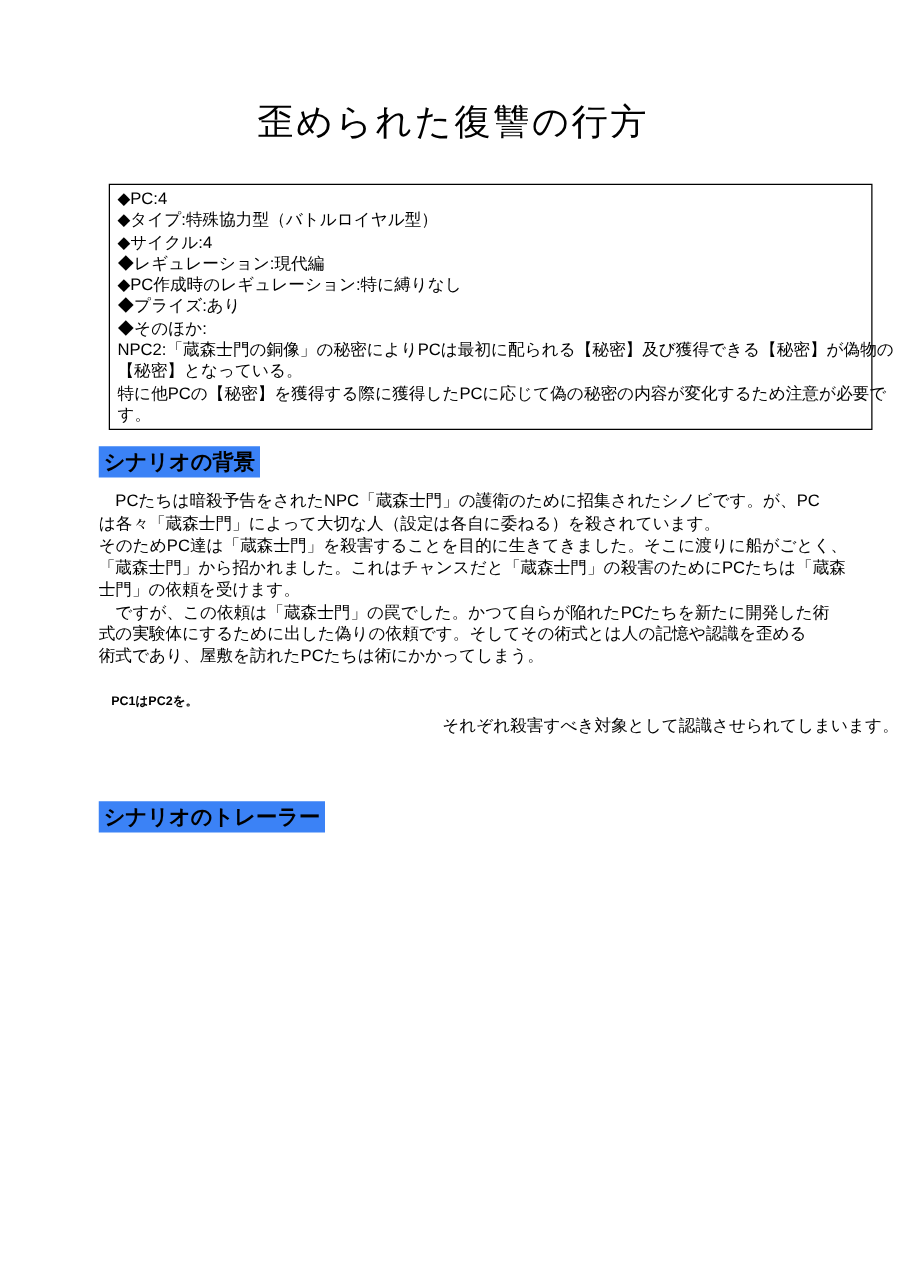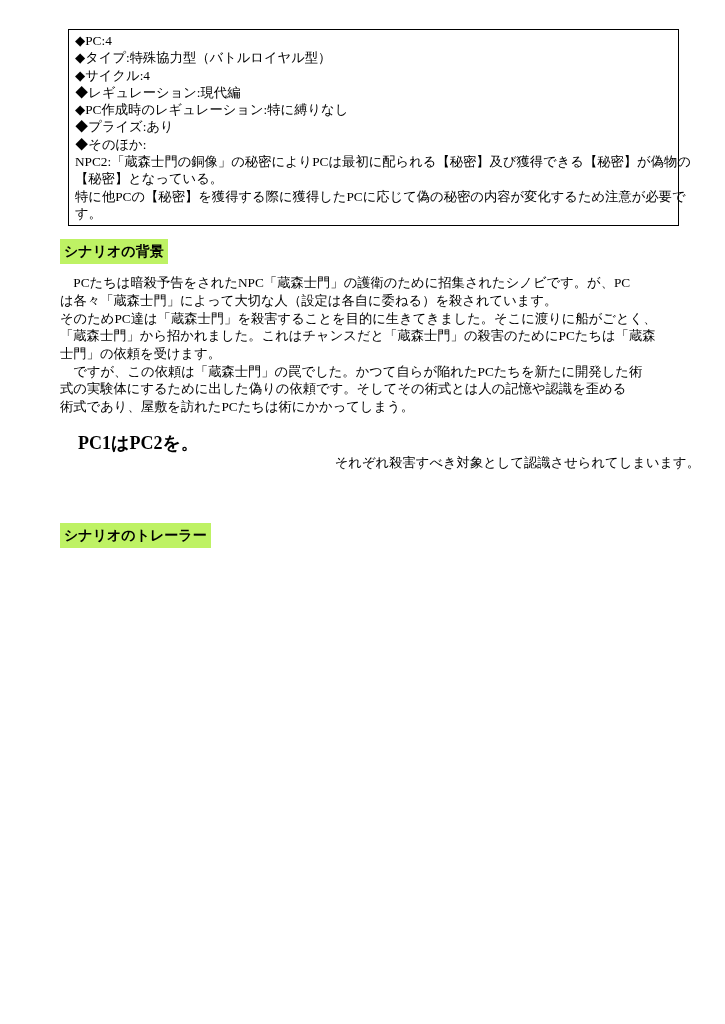"歪められた復讐の行方" h1.doc-title { html: none -> <h1>歪められた復讐の行方</h1> }
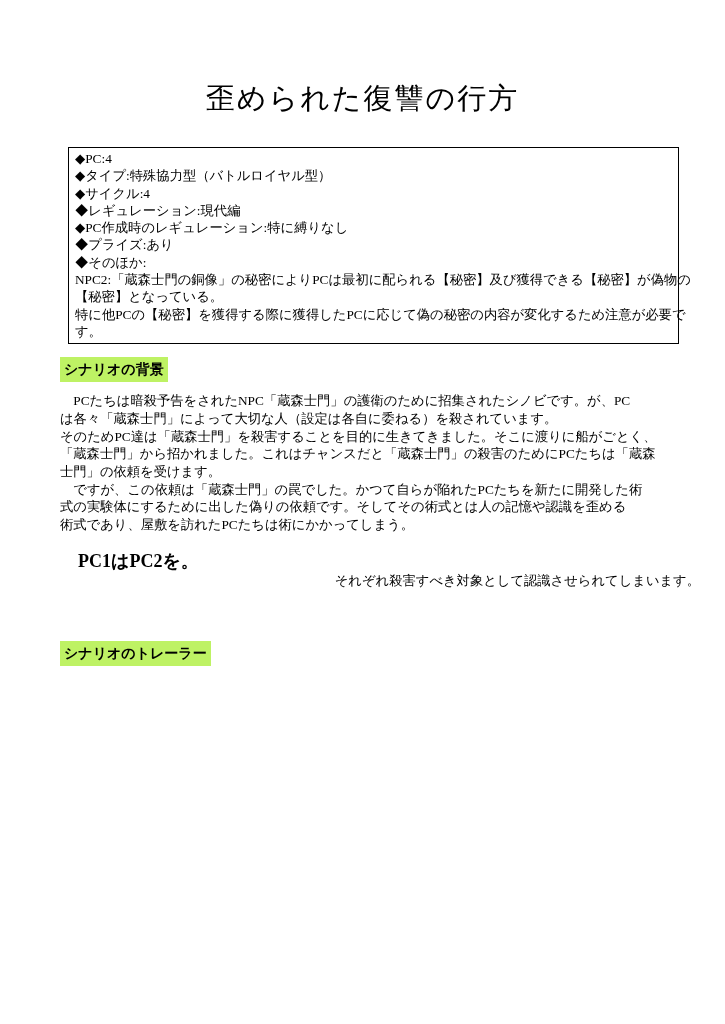"◆PC:4" .column { font-family: Liberation Serif, serif -> none; margin-left: 60px -> 79px }
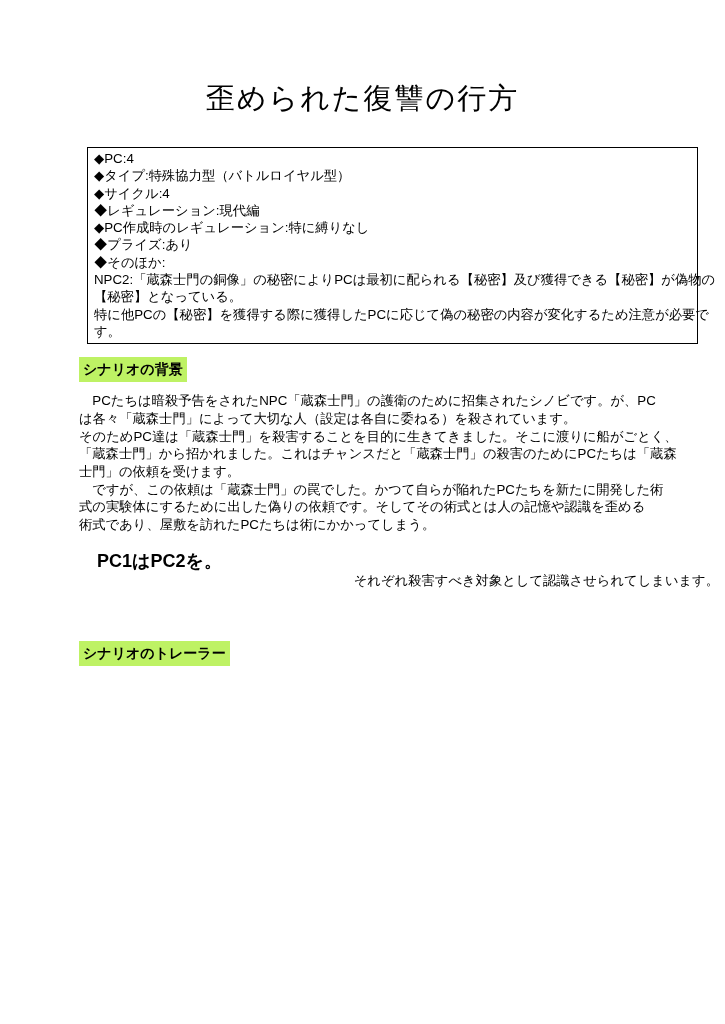"シナリオの背景" .section-heading { background: #bef264 -> #3b82f6; font-size: 14px -> 17px }
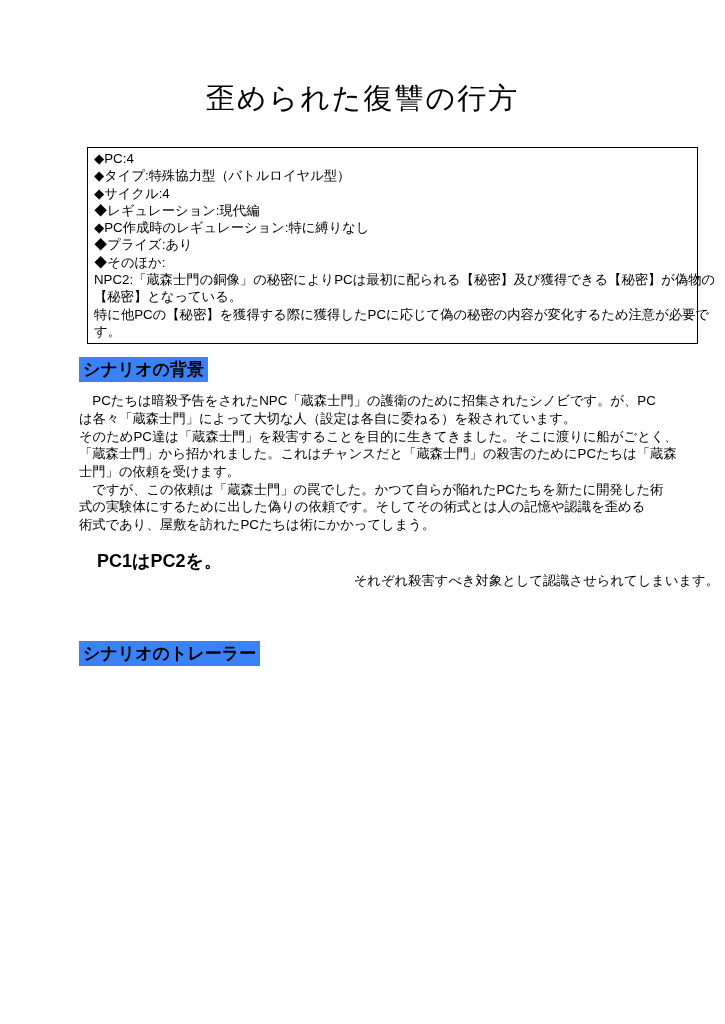"PC1はPC2を。" .pc-line { font-size: 18px -> 10px }
